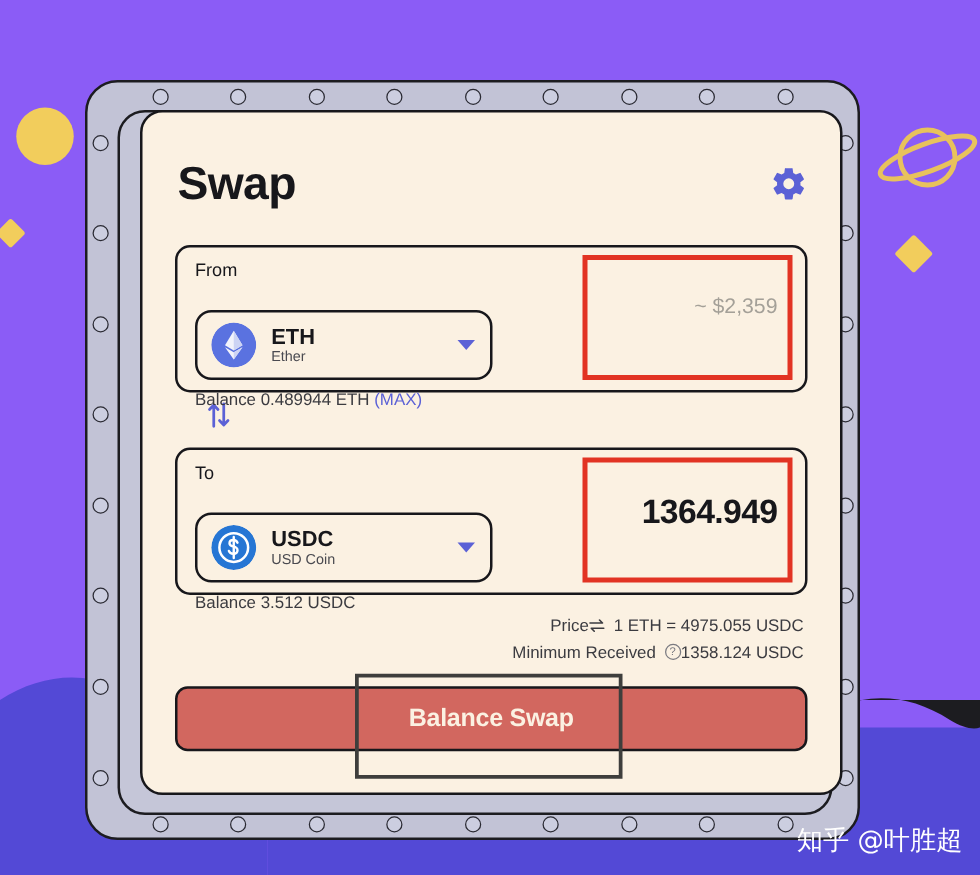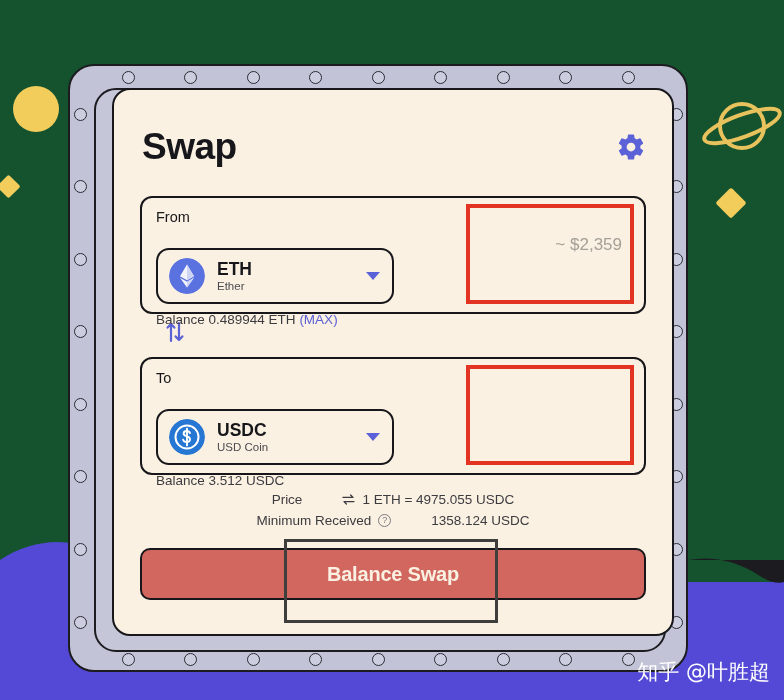"Swap" #stage { background: #14532d -> #8b5cf6 }
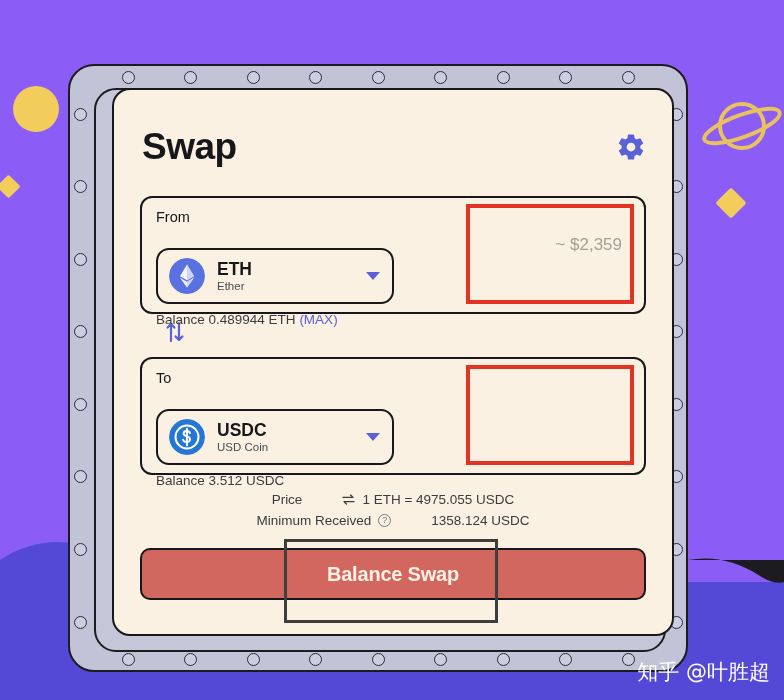"1364.949" div.amount-value { html: none -> <div>1364.949</div> }
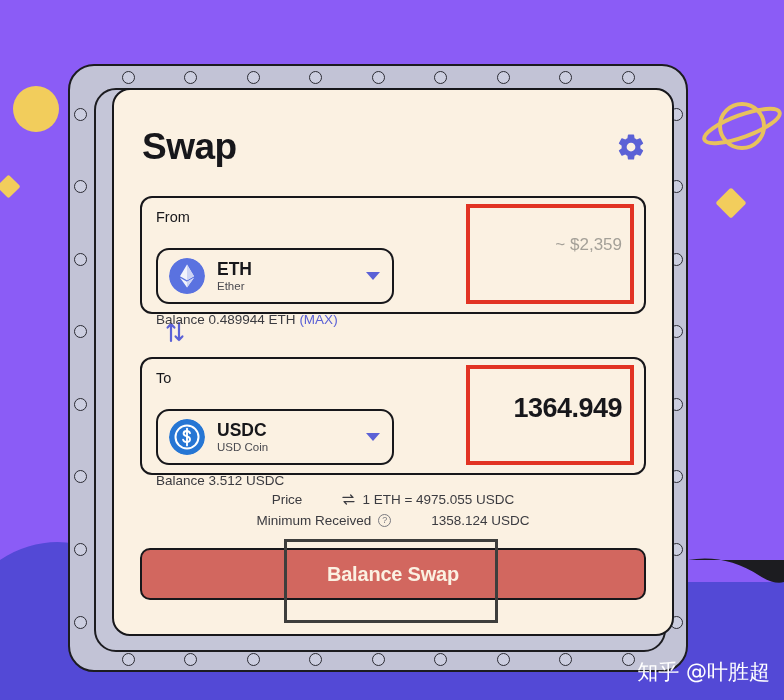"Price" .info-row { gap: 40px -> none; justify-content: center -> flex-end }
